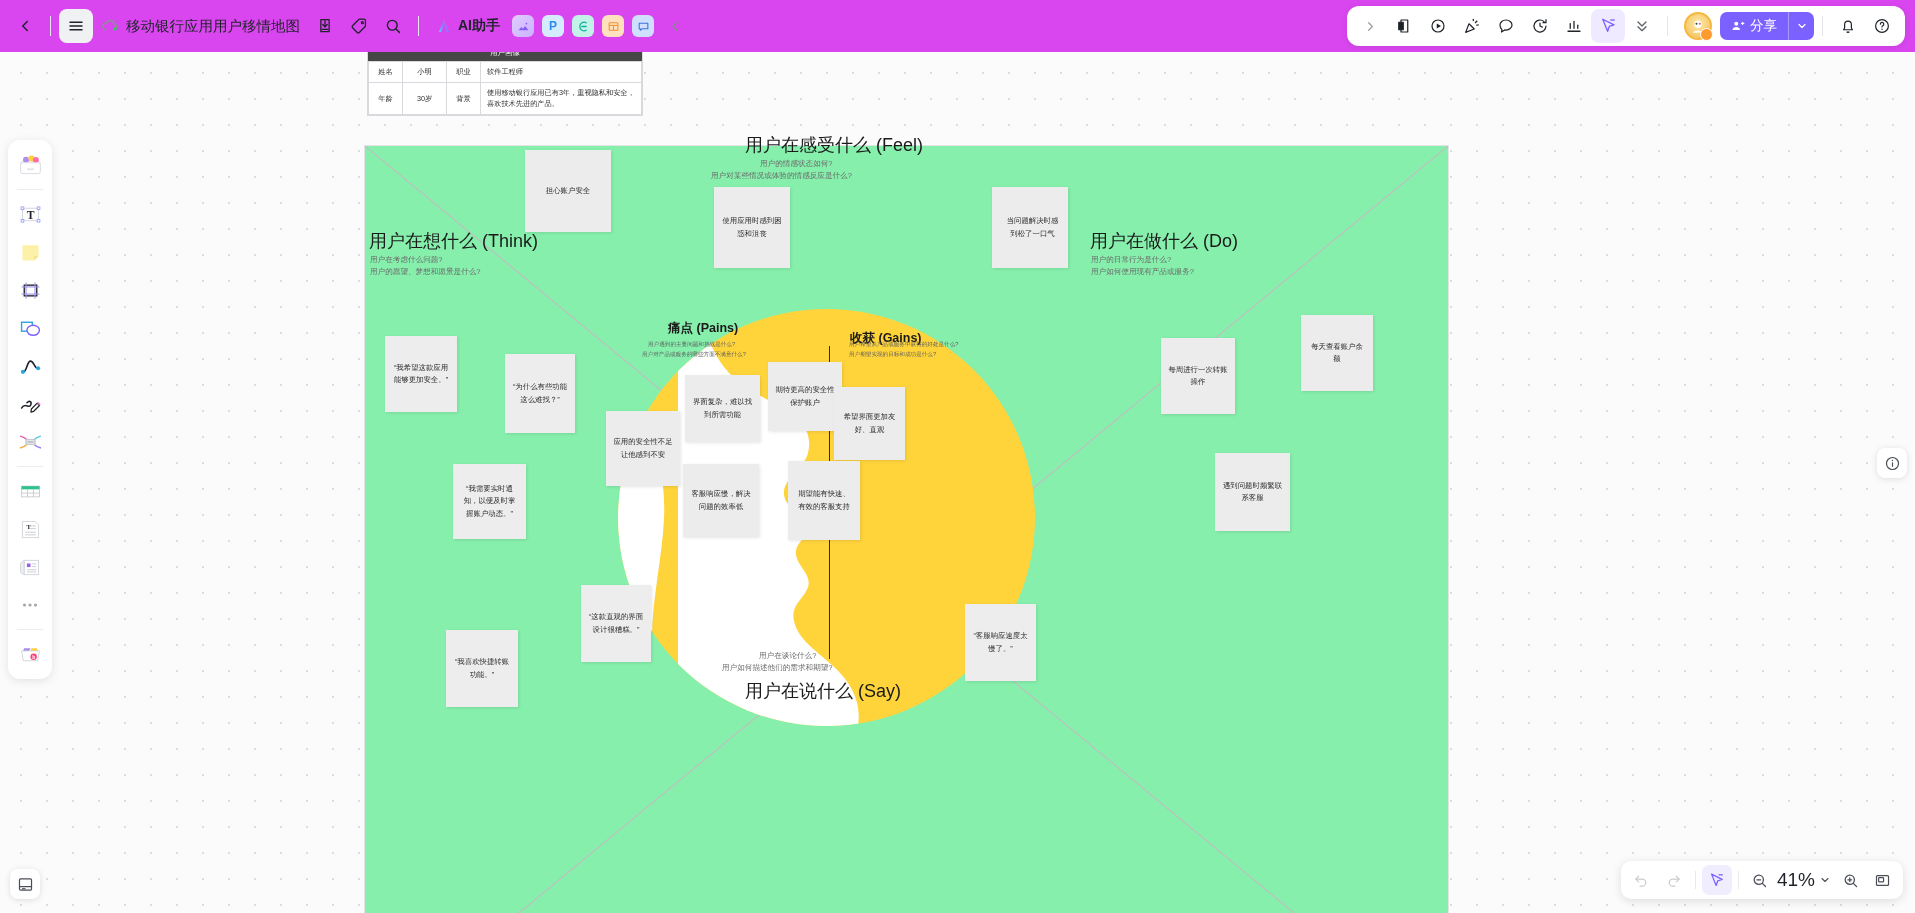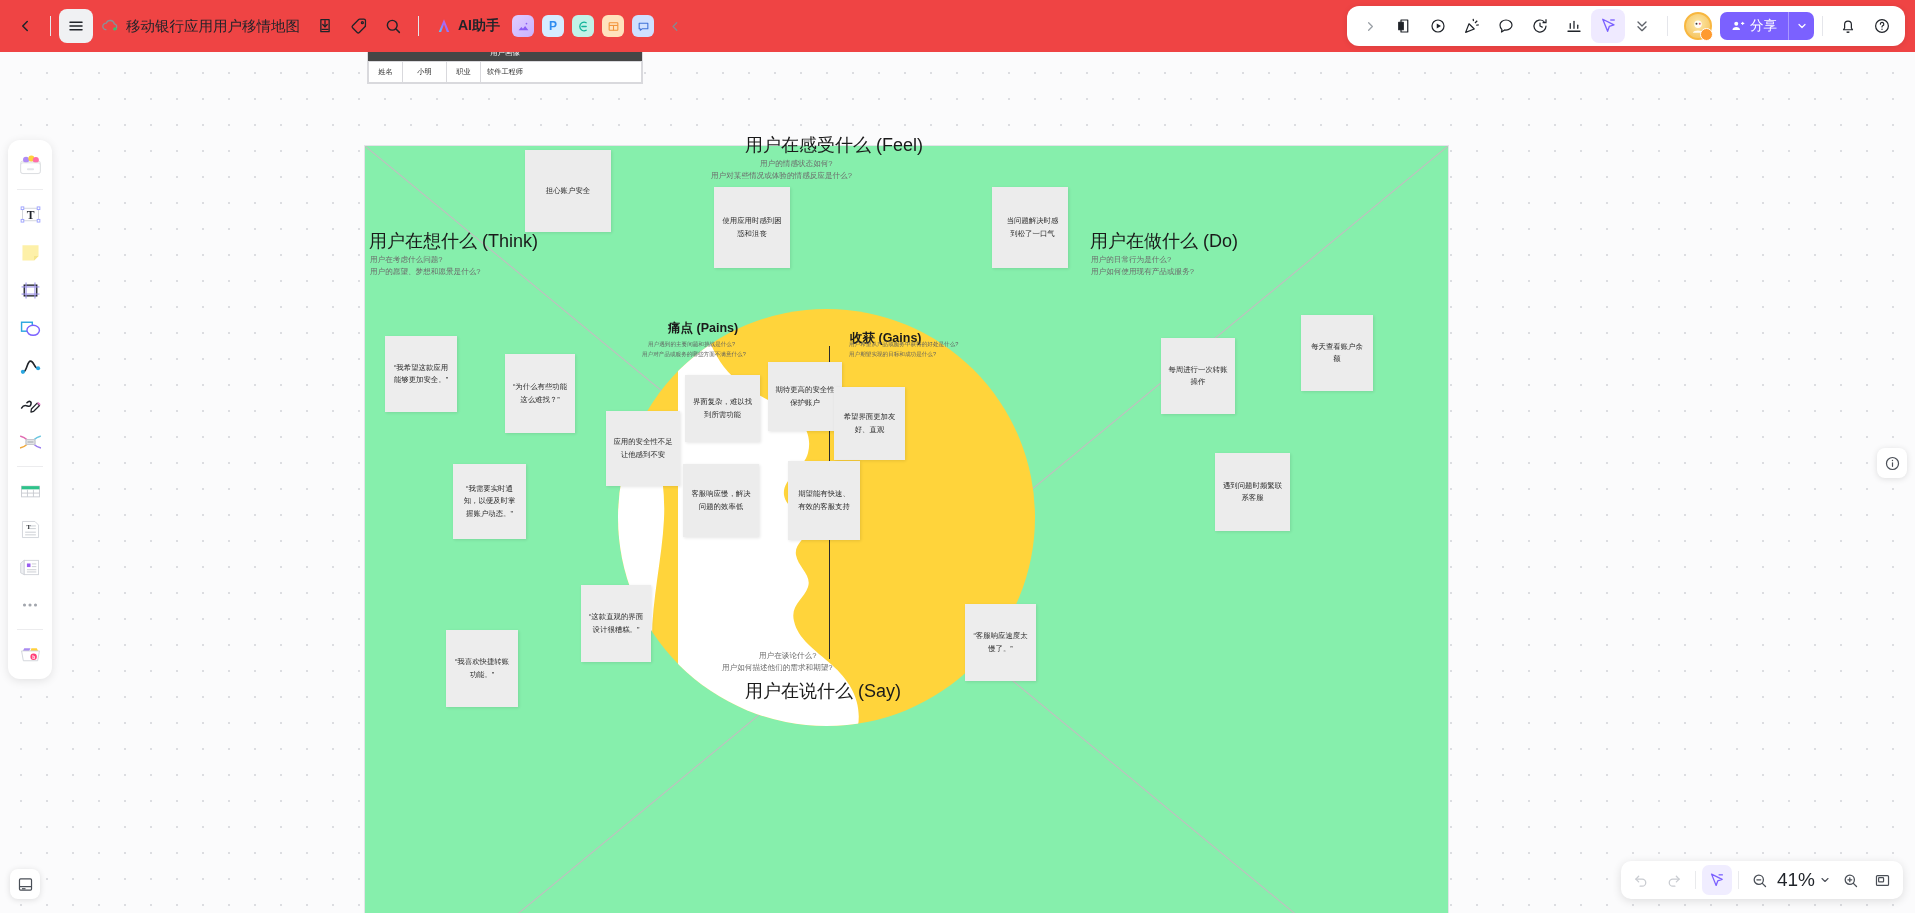"移动银行应用用户移情地图" #topbar { background: #ef4444 -> #d946ef }
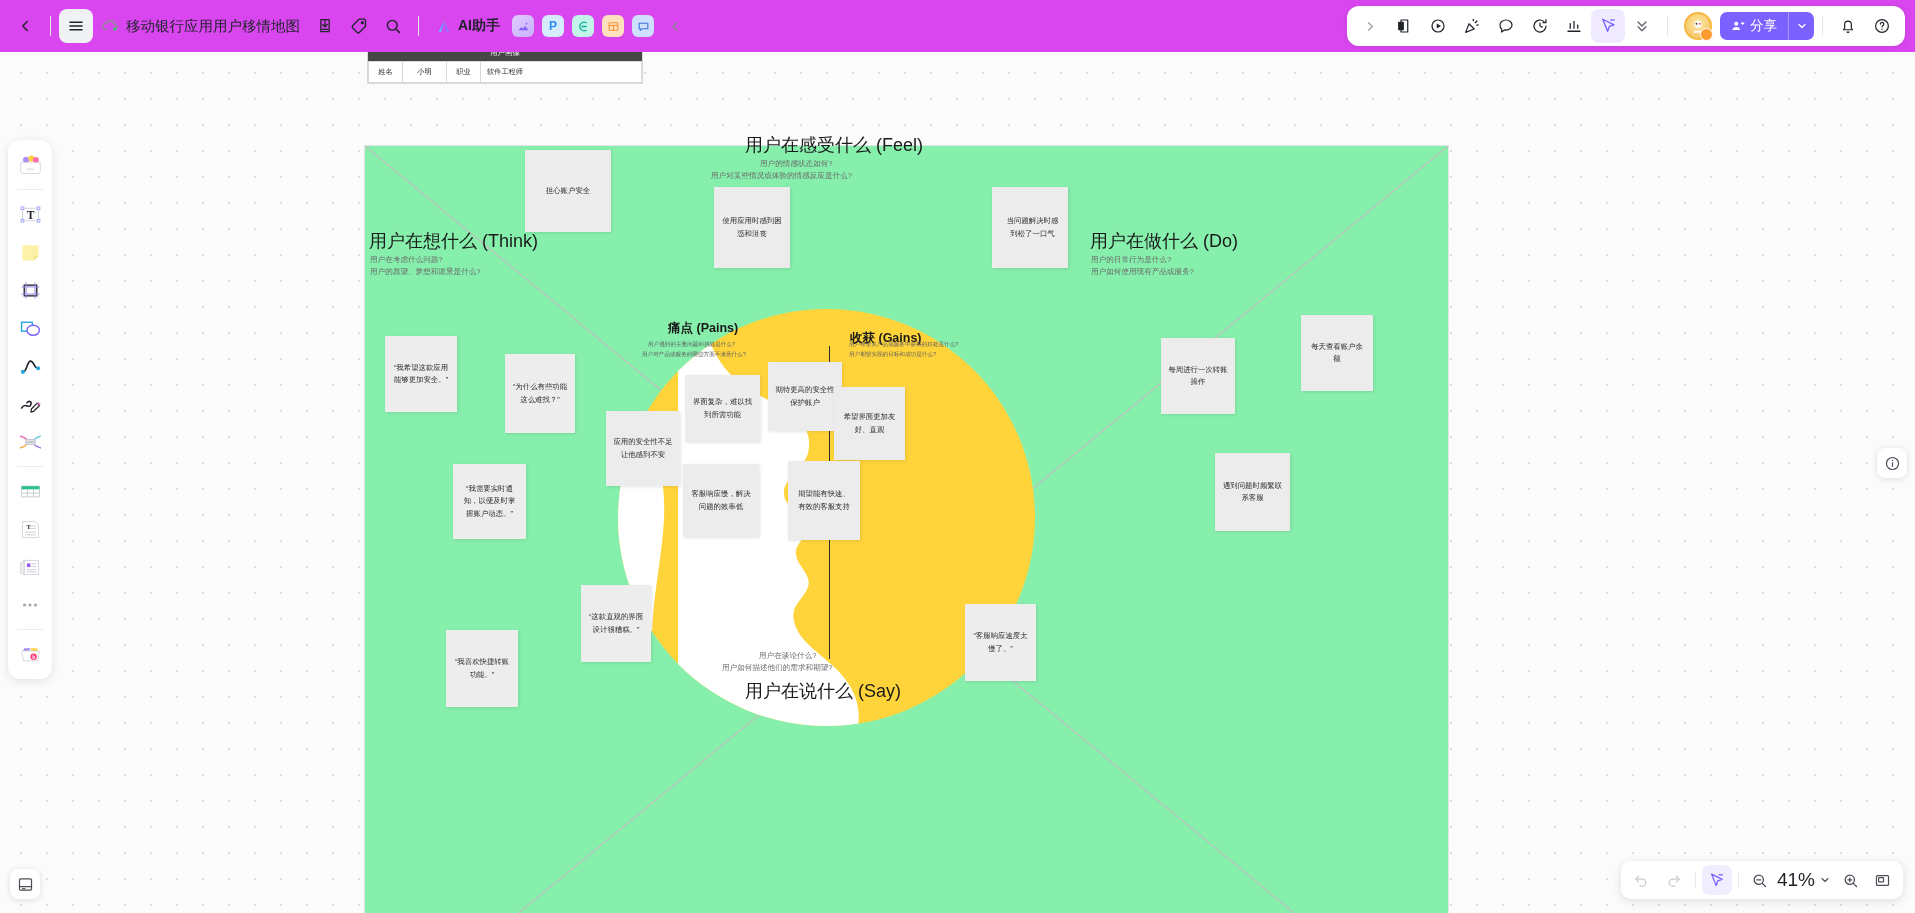"年龄" tr { html: none -> <tr> <td>年龄</td> <td>30岁</td> <td>背景</td> <td>使用移动银行应用已有3年，重视隐私和安全，喜欢技术先进的产品。</td> </tr> }
